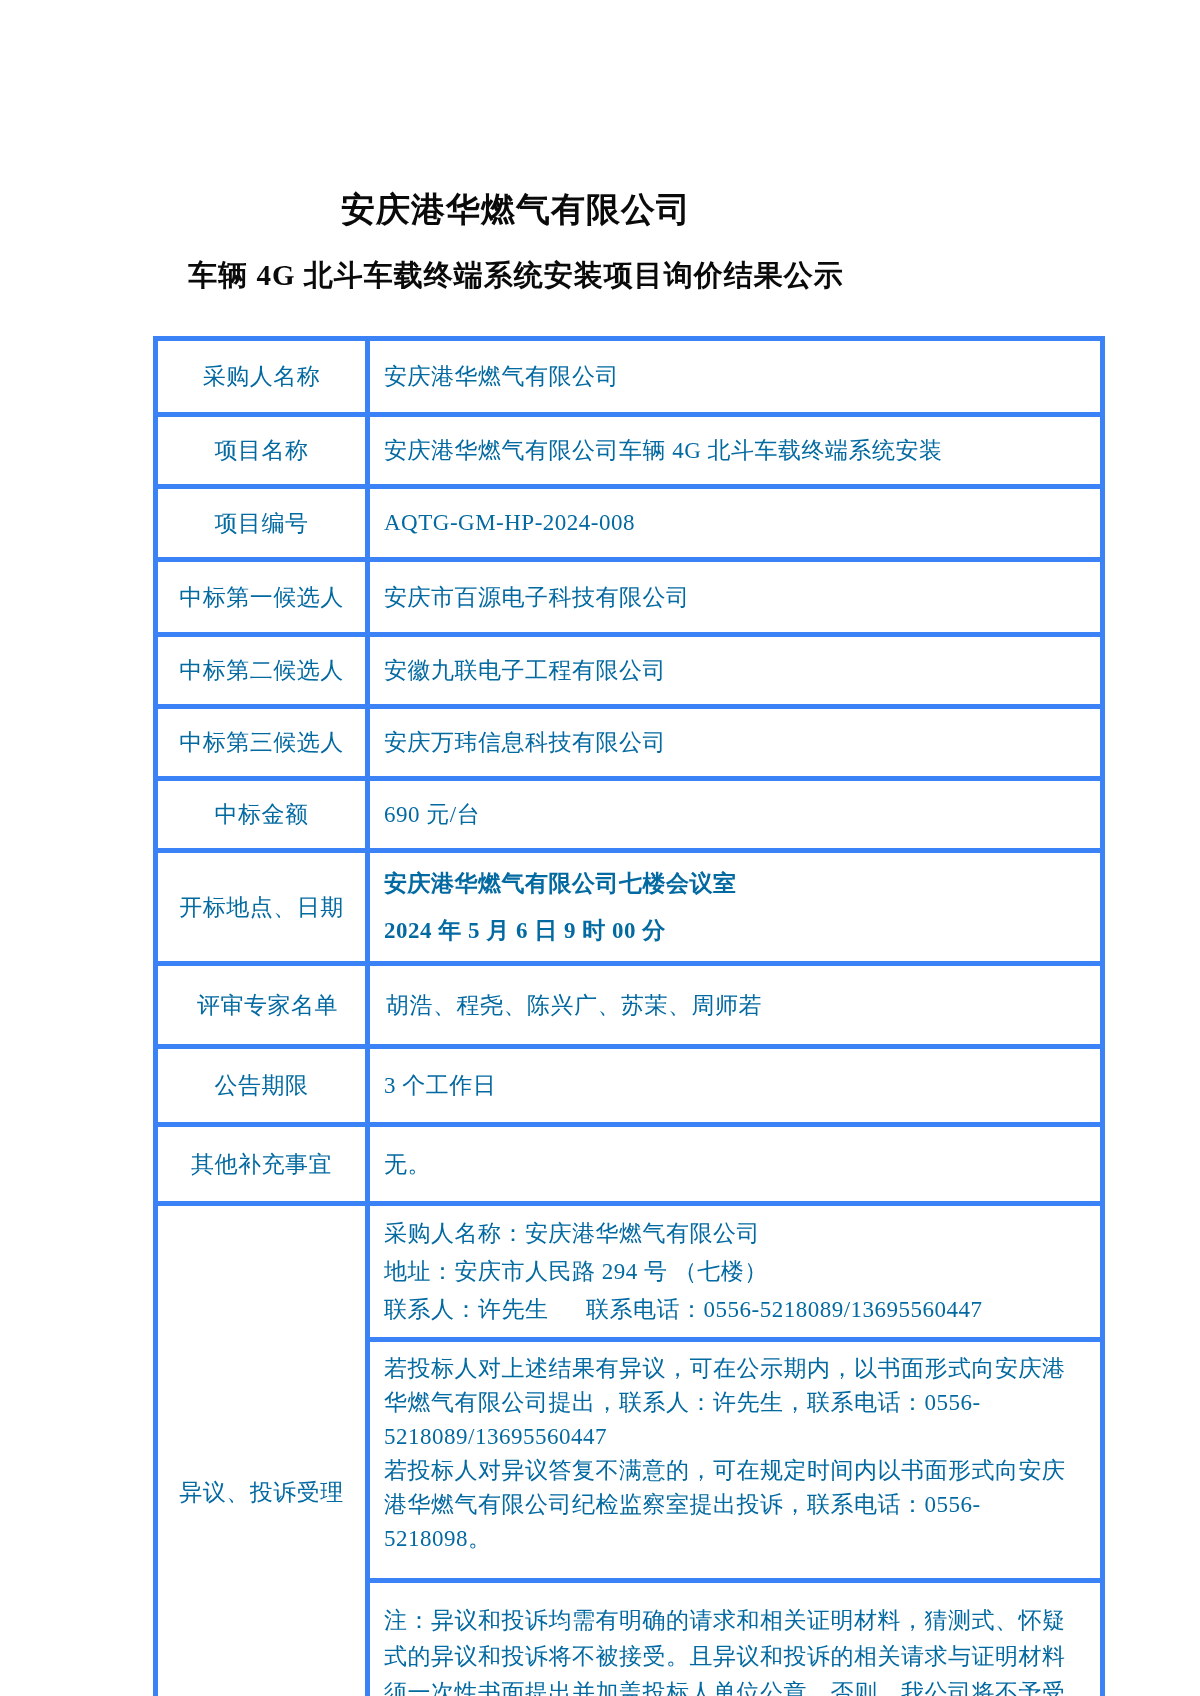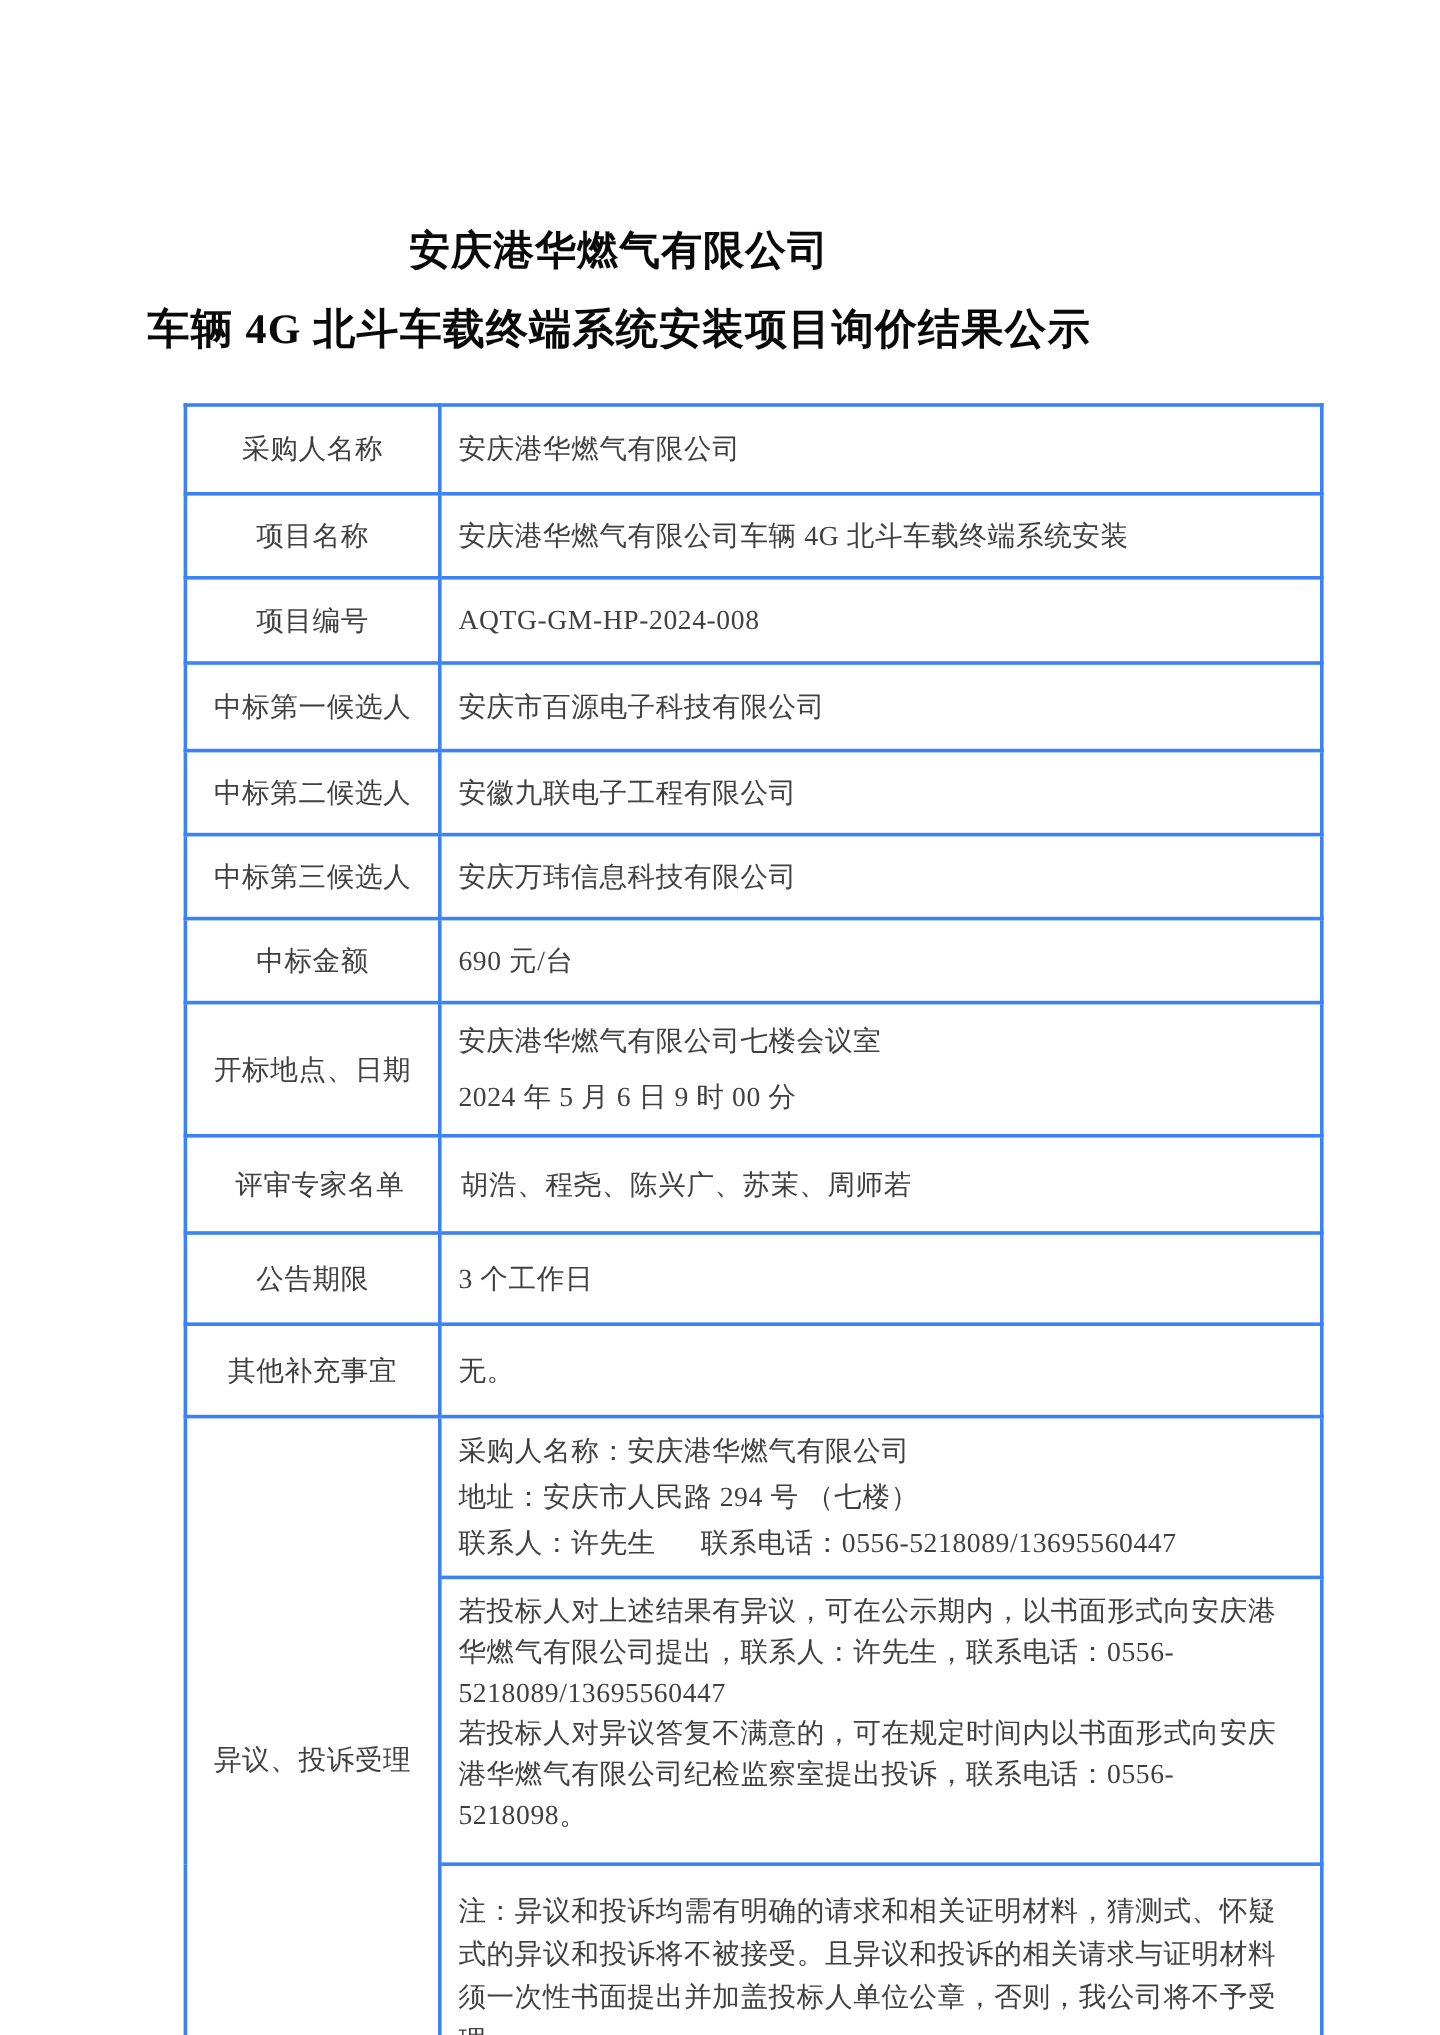"车辆 4G 北斗车载终端系统安装项目询价结果公示" .title2 { font-size: 35px -> 29px }
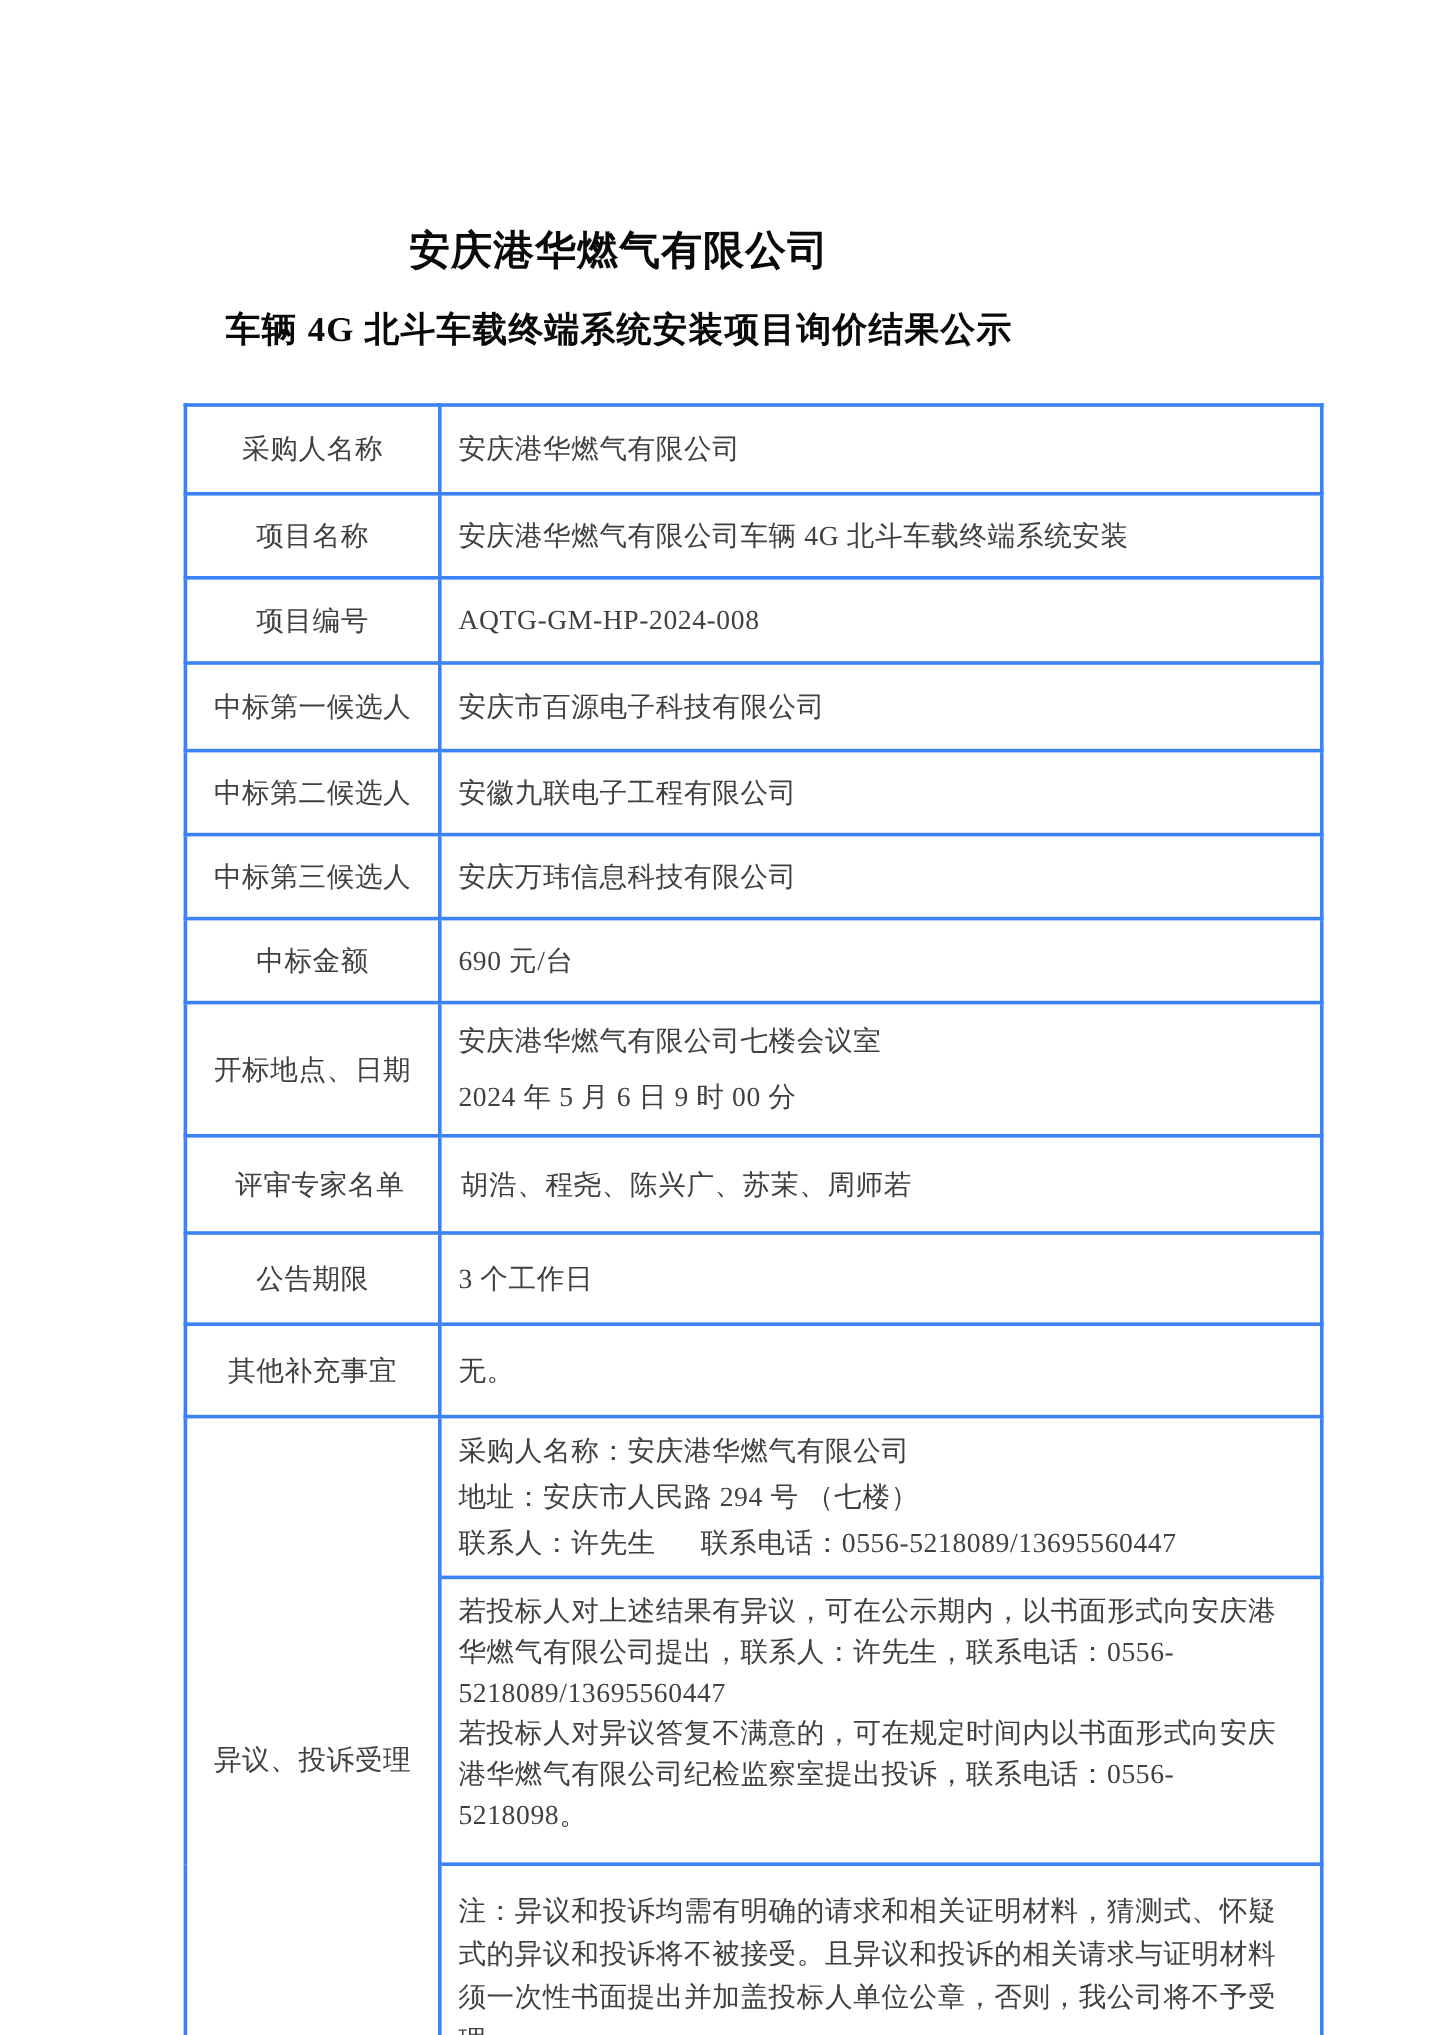"采购人名称" table.result td { border: 3px solid #3b82f6 -> 5px solid #3b82f6; color: #404040 -> #0369a1 }
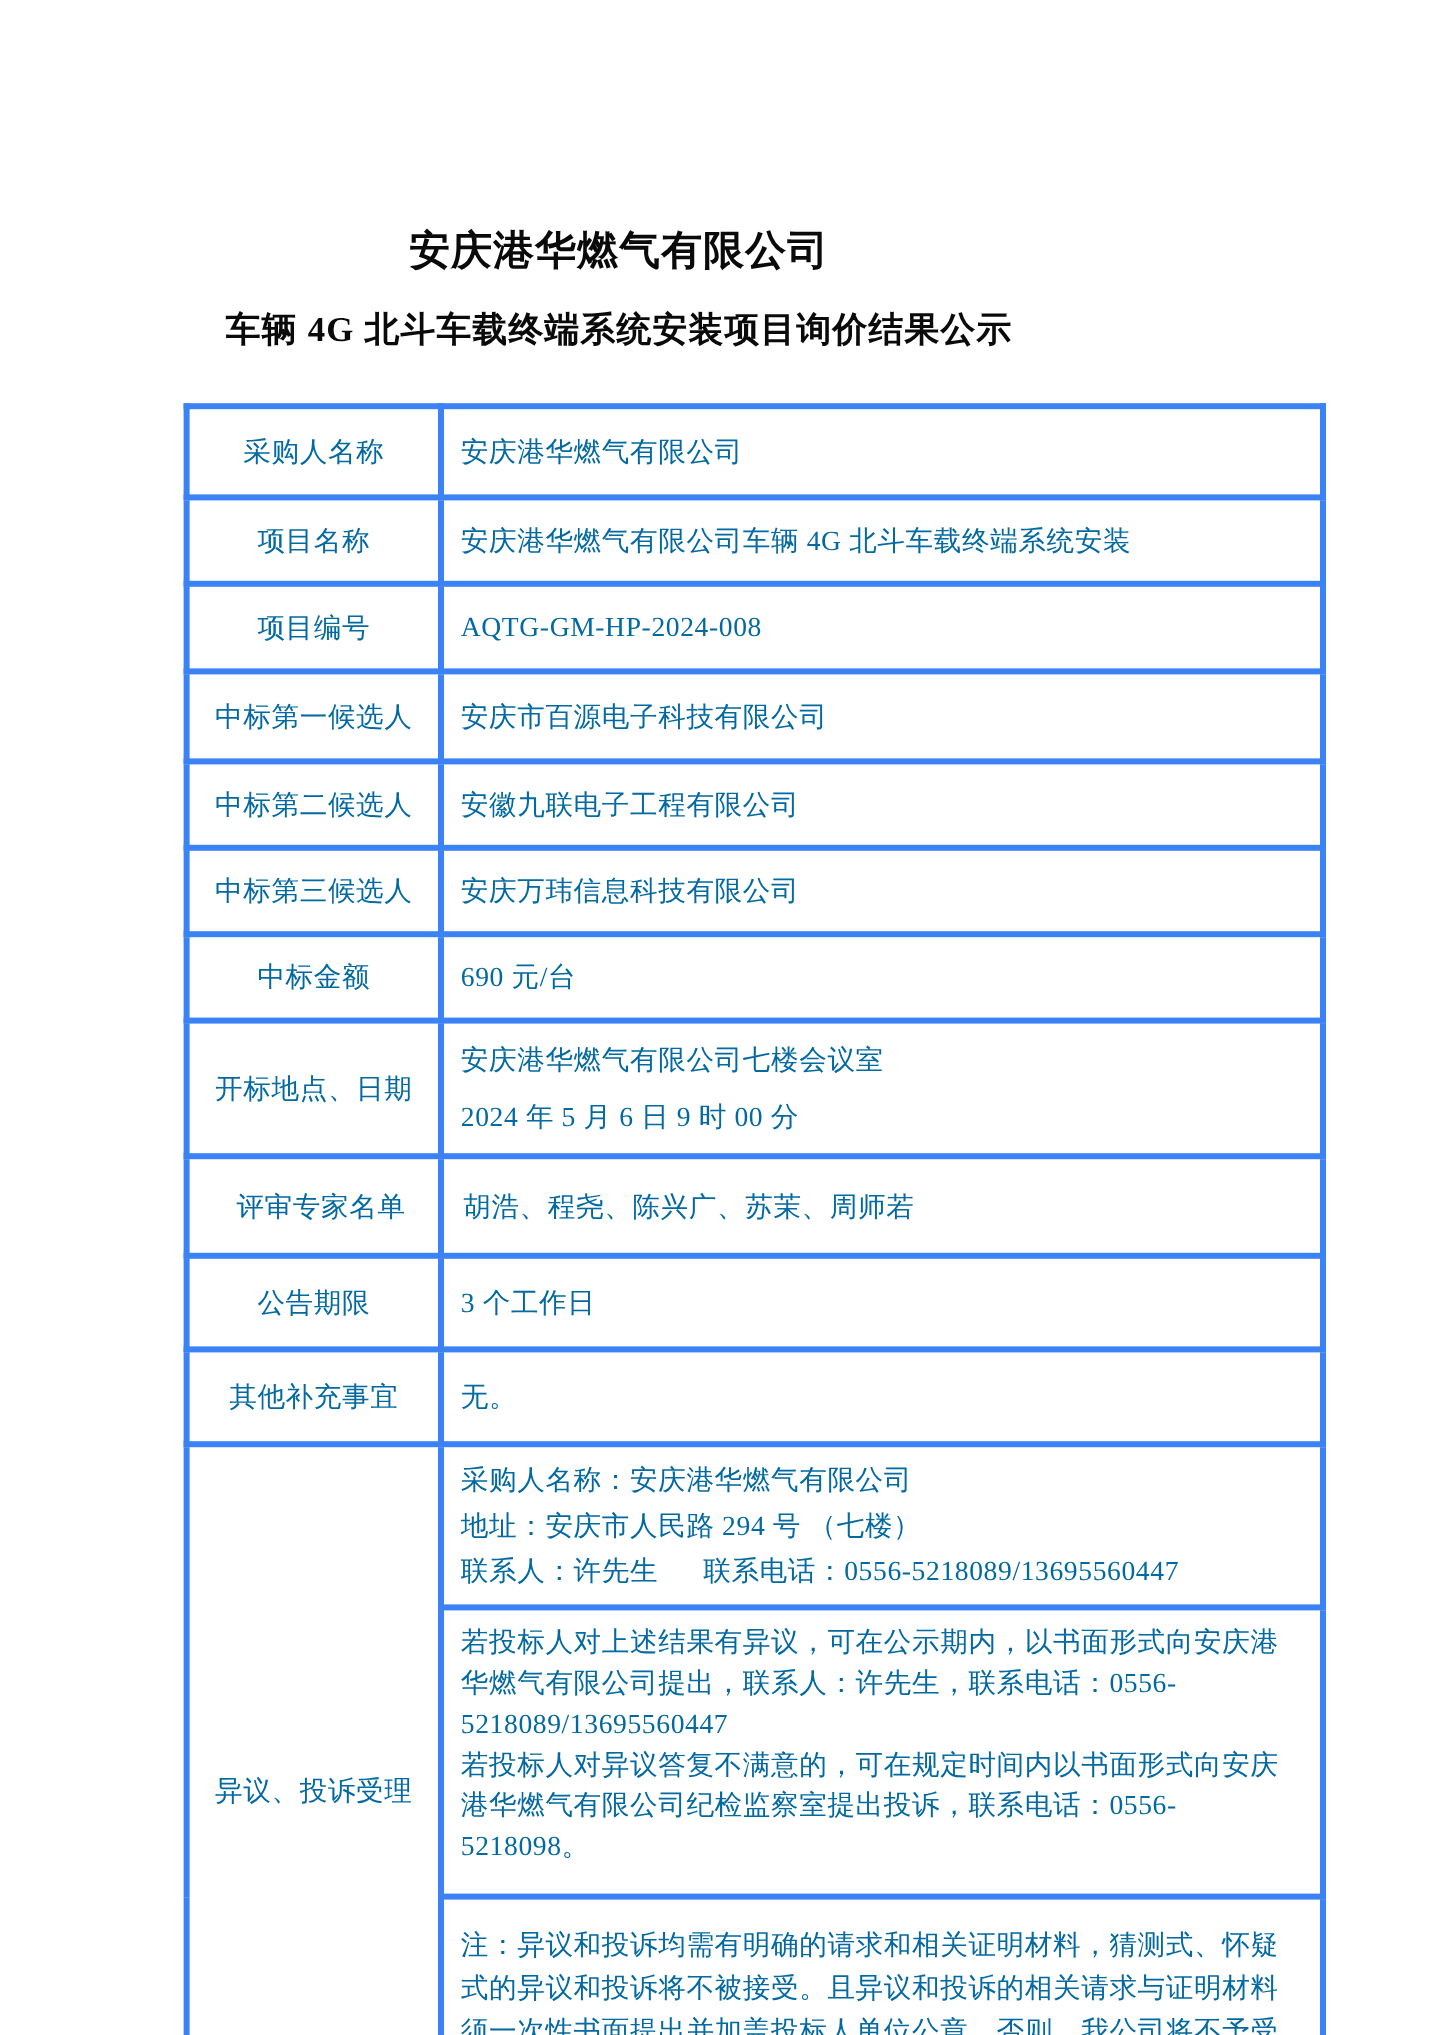"安庆港华燃气有限公司七楼会议室" tr.r8 td.value div { font-weight: none -> bold }
